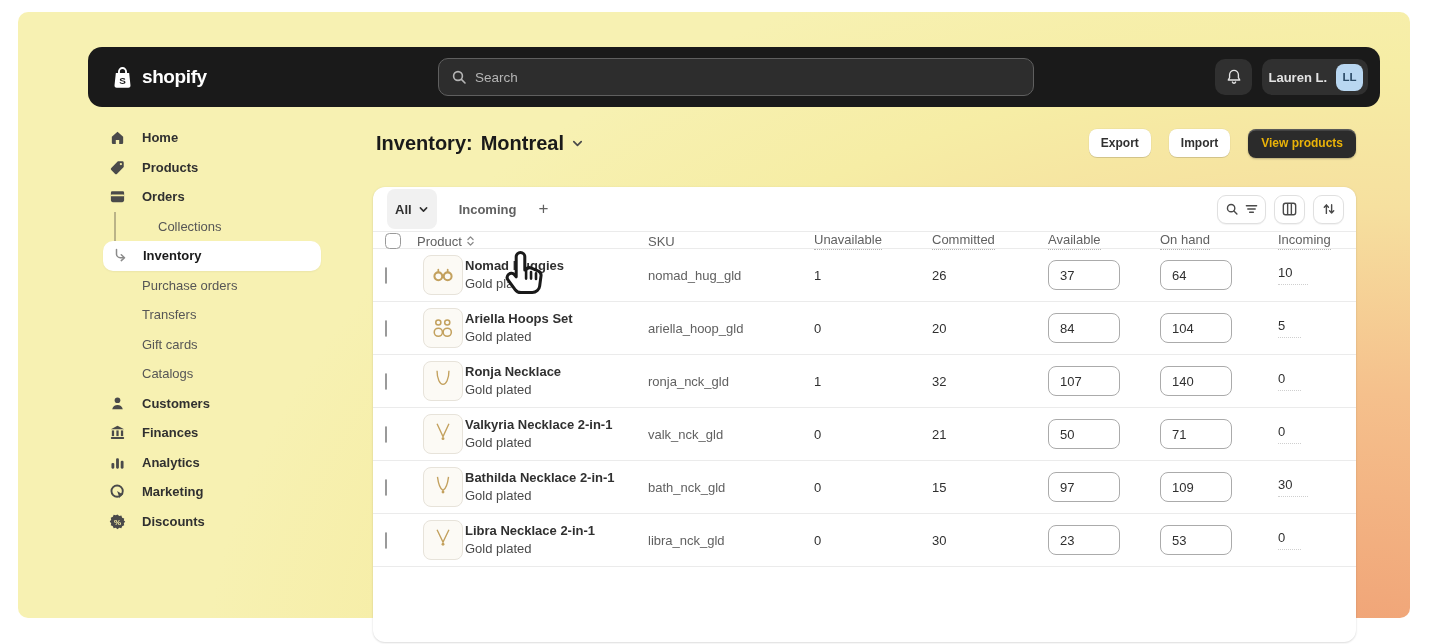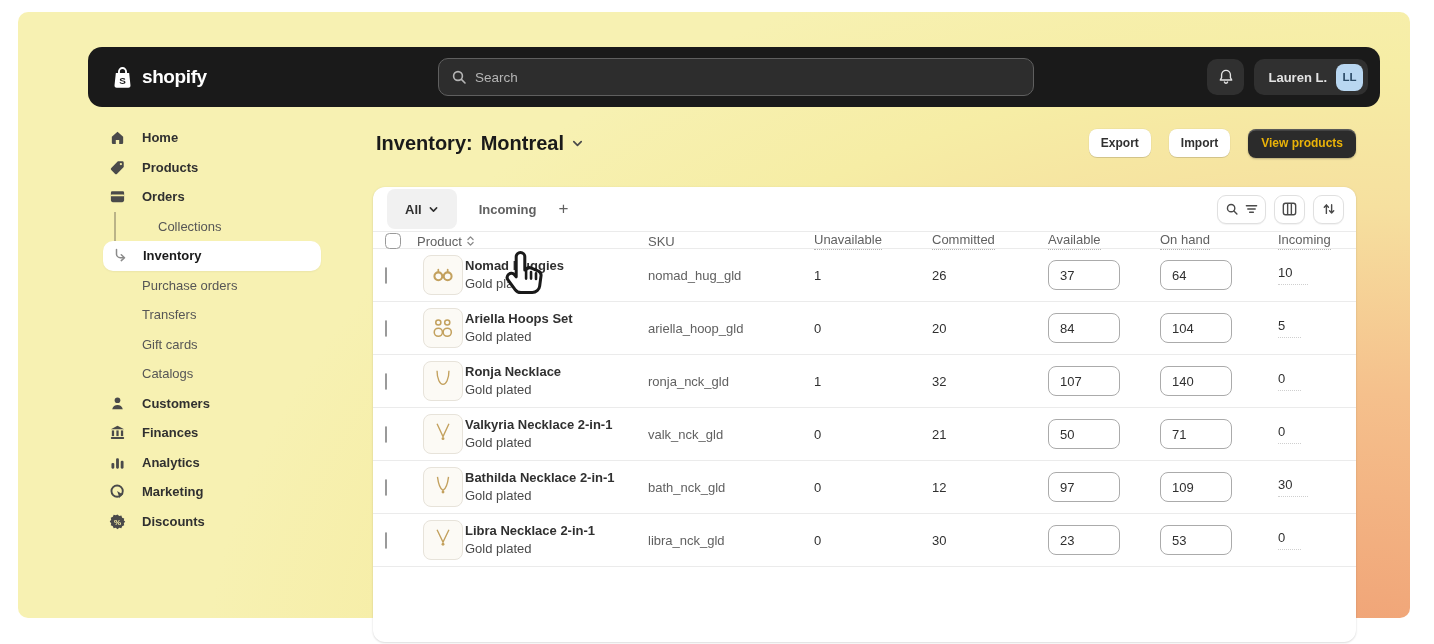"Lauren L." .user-chip { padding: 0 5px 0 14px -> 0 5px 0 6px }
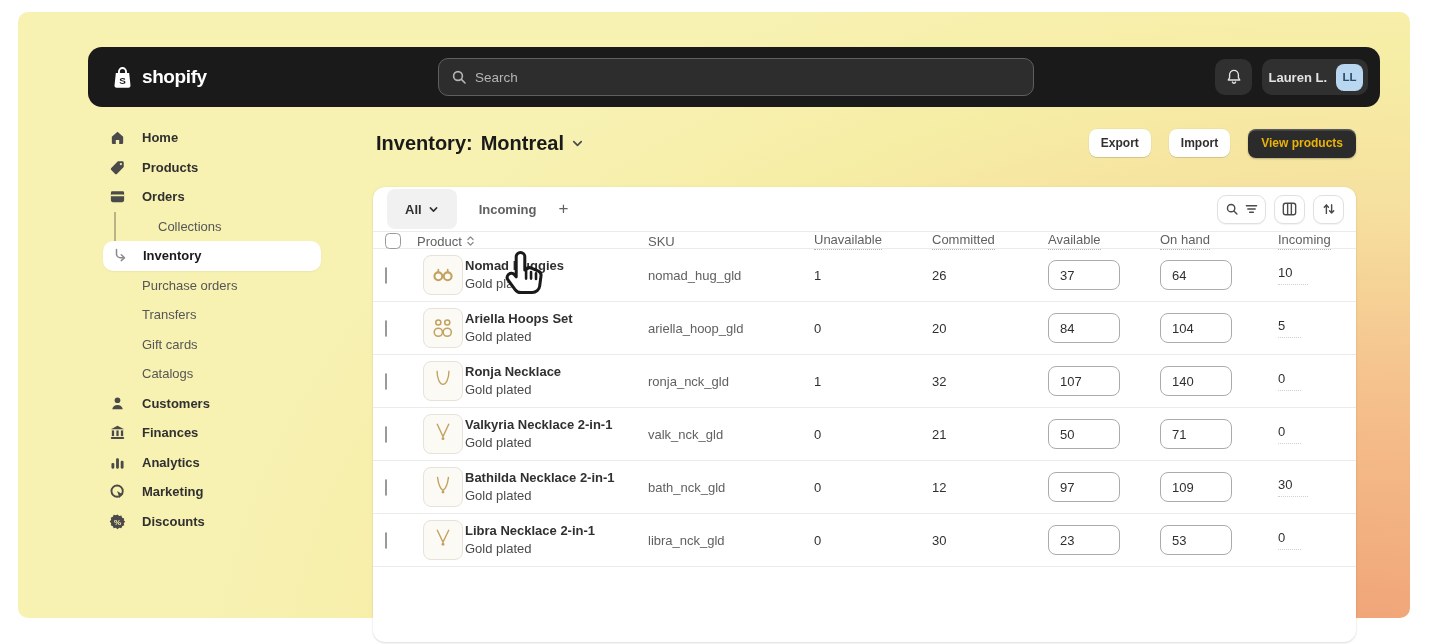"All" .tab-pill { padding: 0 18px -> 0 8px }
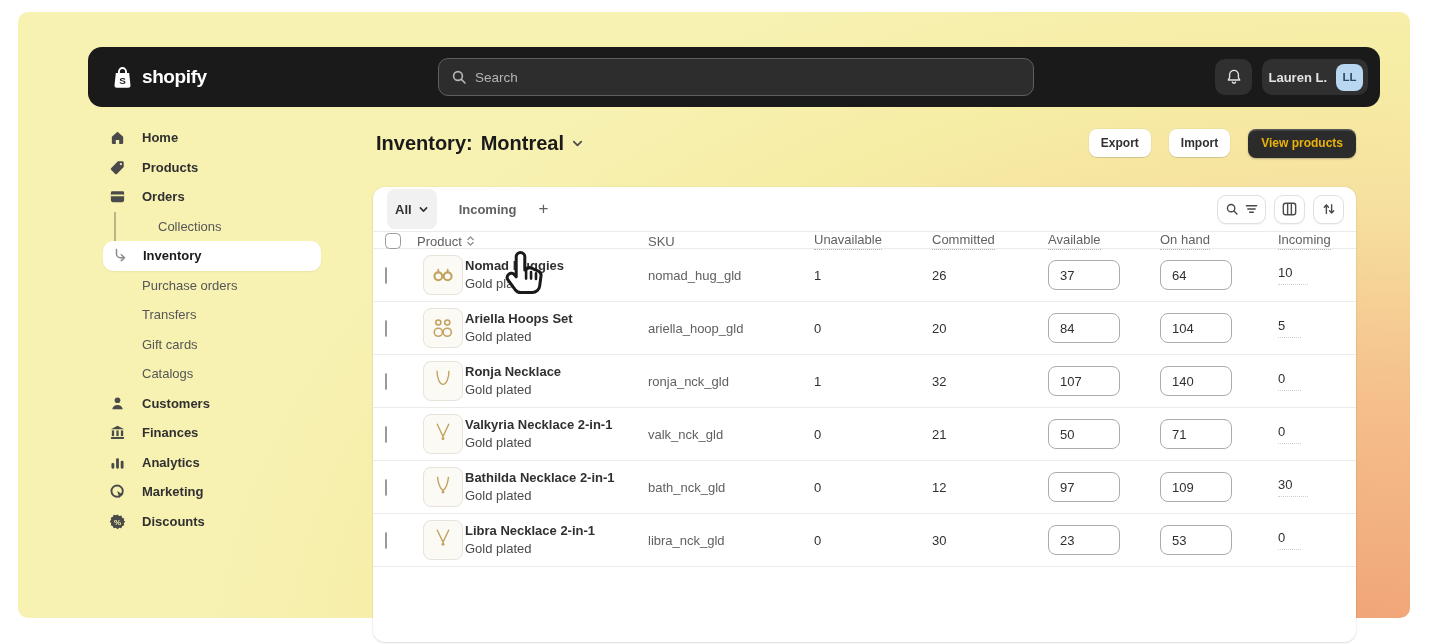"12" div.num { text: 12 -> 15 }
